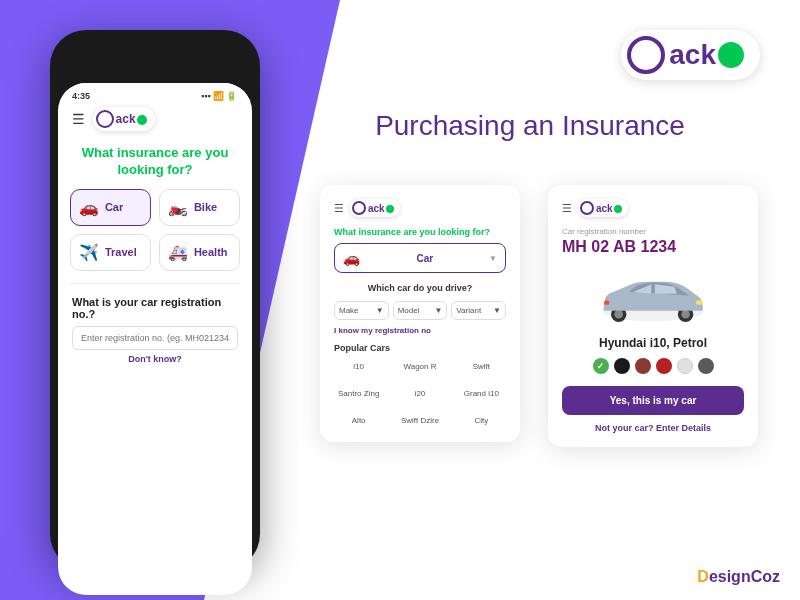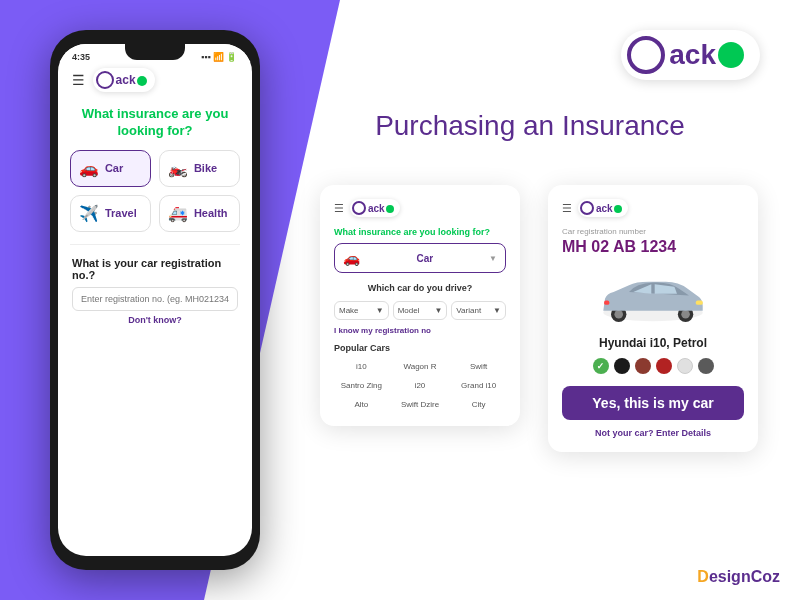"4:35" .phone-screen { margin-top: none -> 39px }
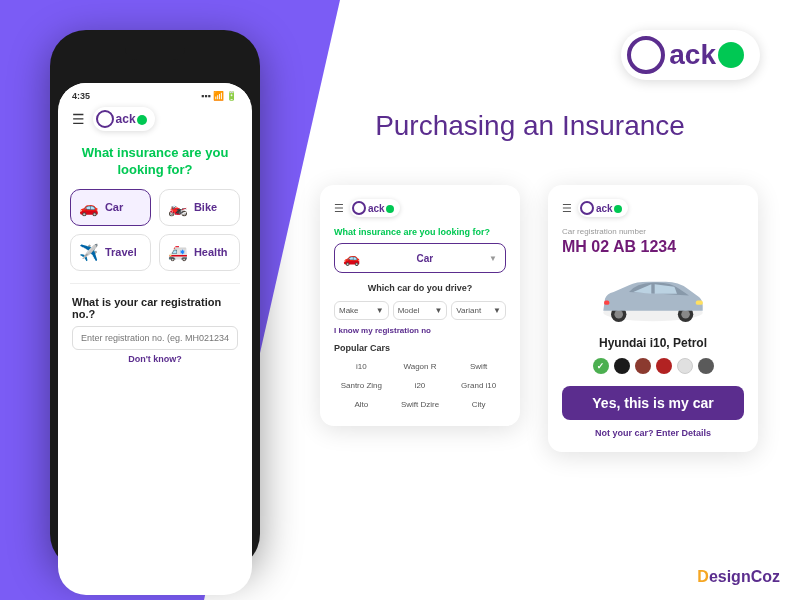"i10" .popular-cars-grid { gap: 4px -> 12px }
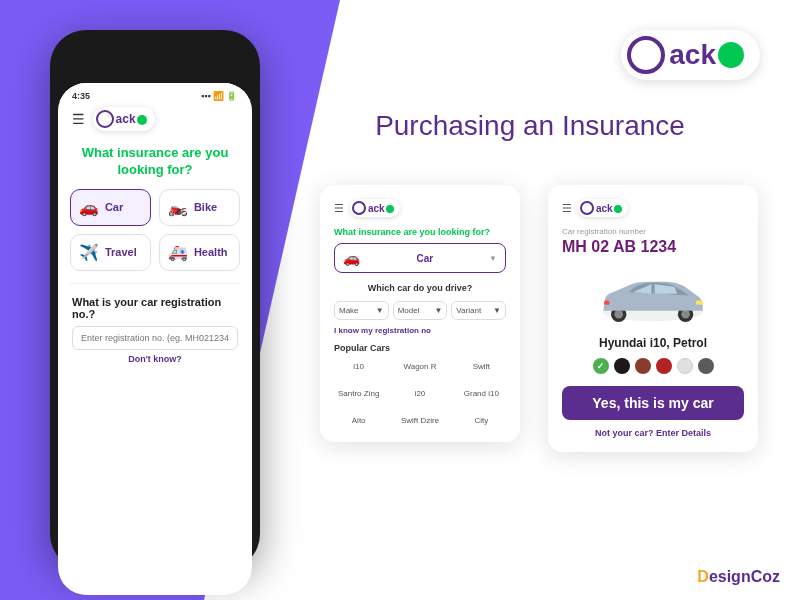"Yes, this is my car" .confirm-btn { font-size: 14px -> 10px }
